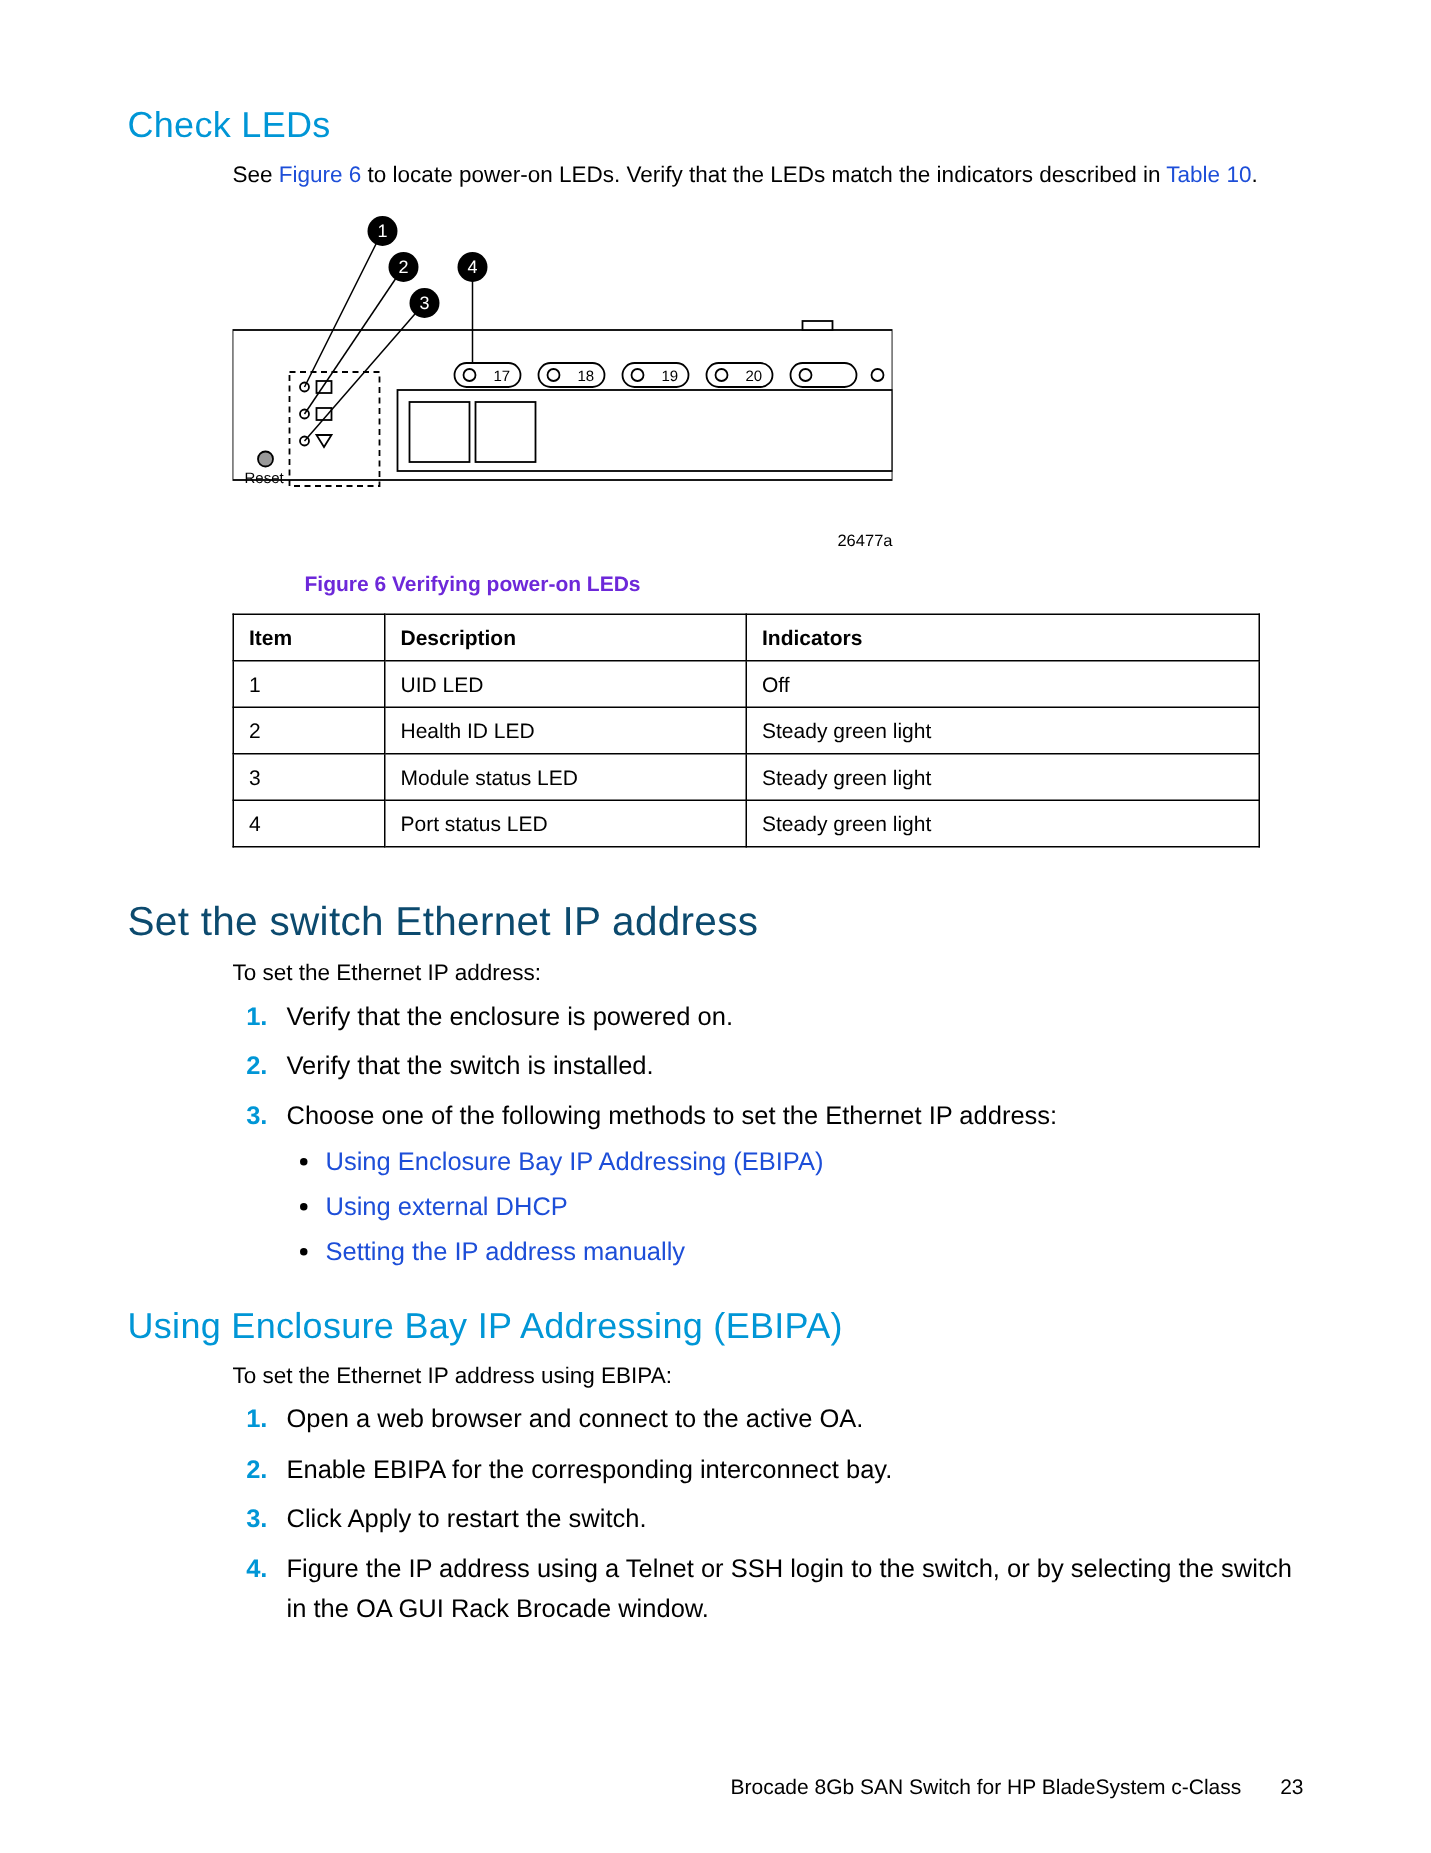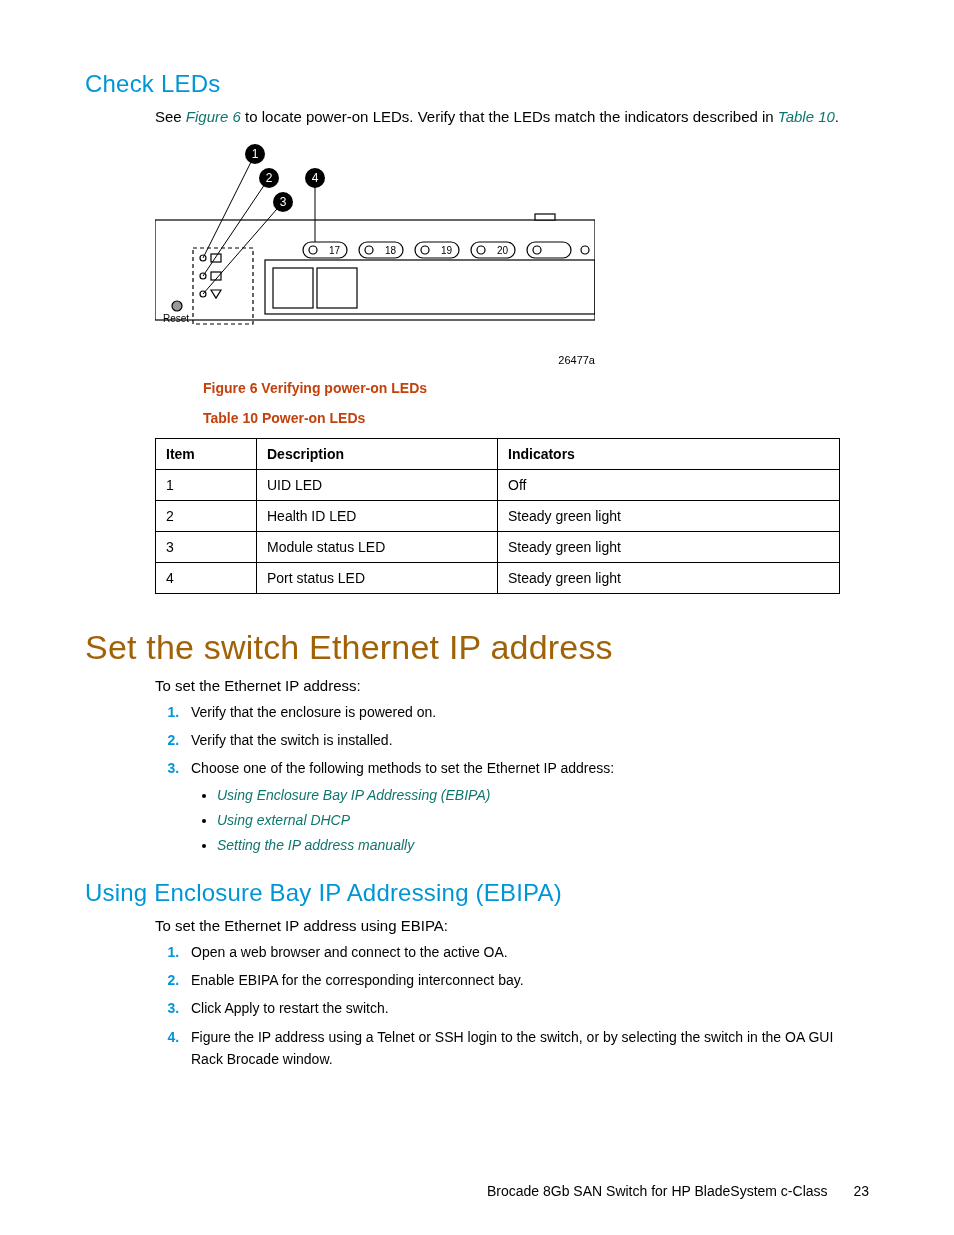"Figure 6" .link { color: #0f766e -> #1d4ed8; font-style: italic -> none }
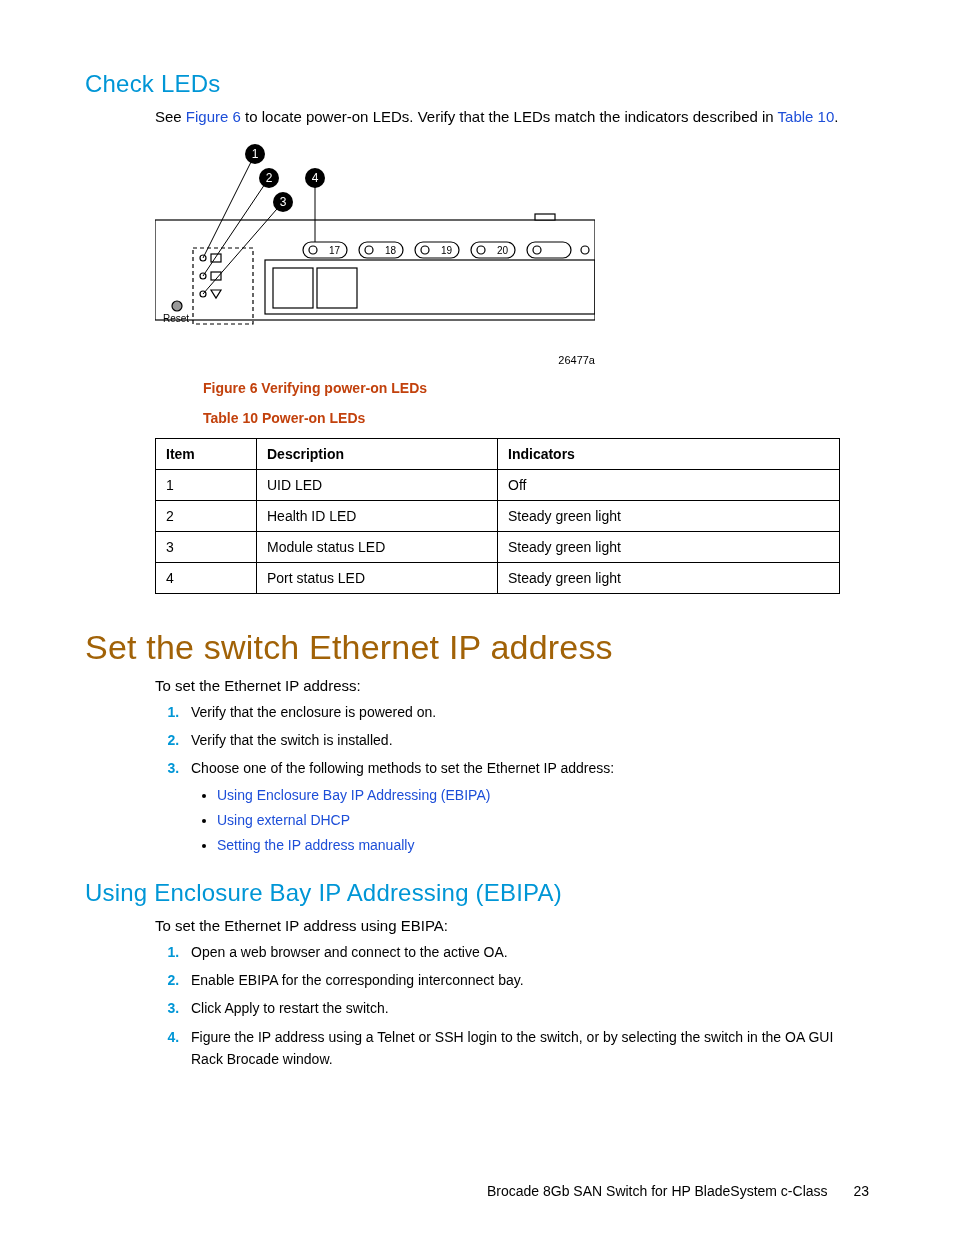"Figure 6 Verifying power-on LEDs" .caption { color: #c2410c -> #6d28d9 }
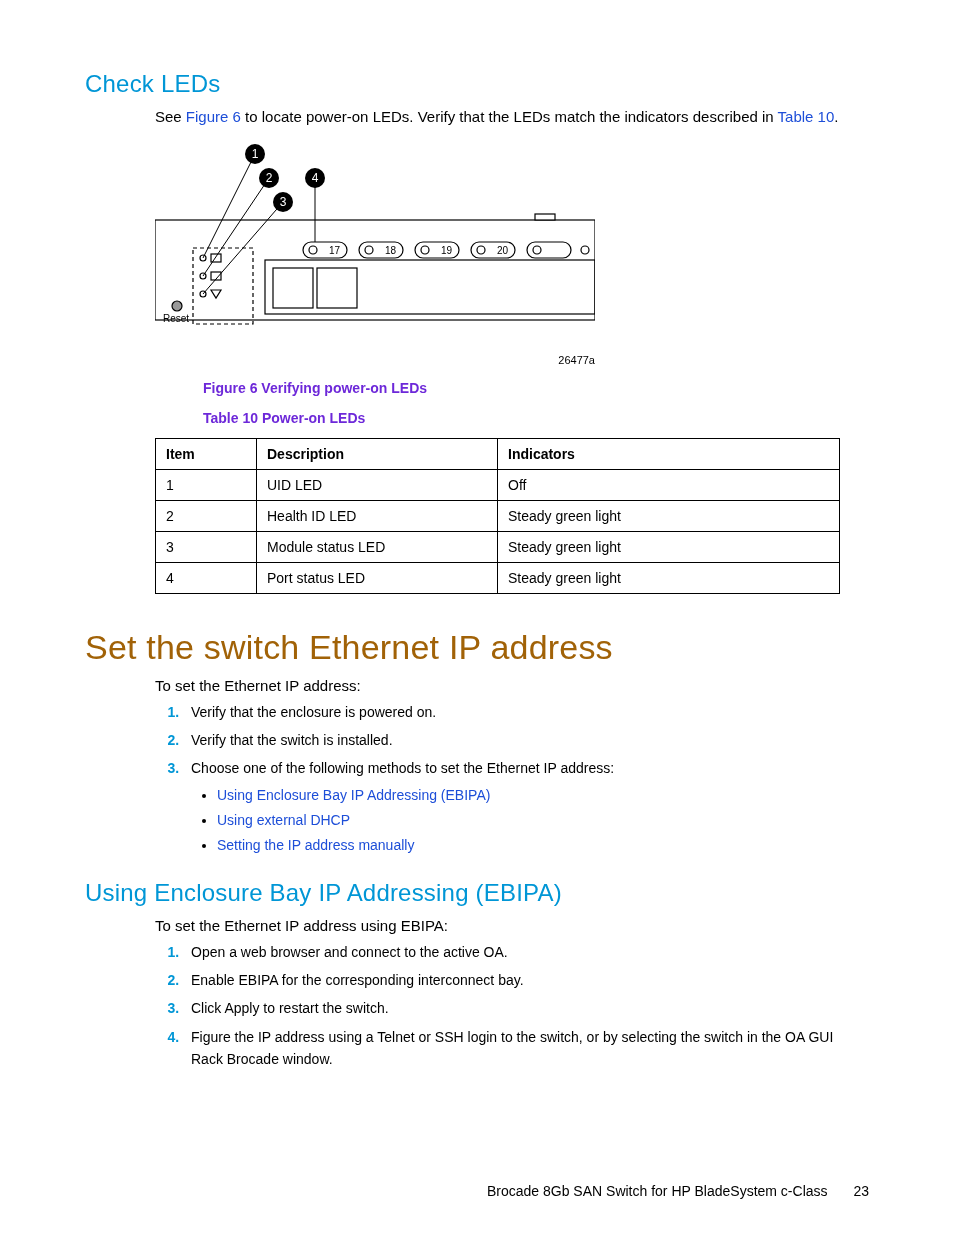"Table 10 Power-on LEDs" div.caption { html: <div>Table 10 Power-on LEDs</div> -> none }
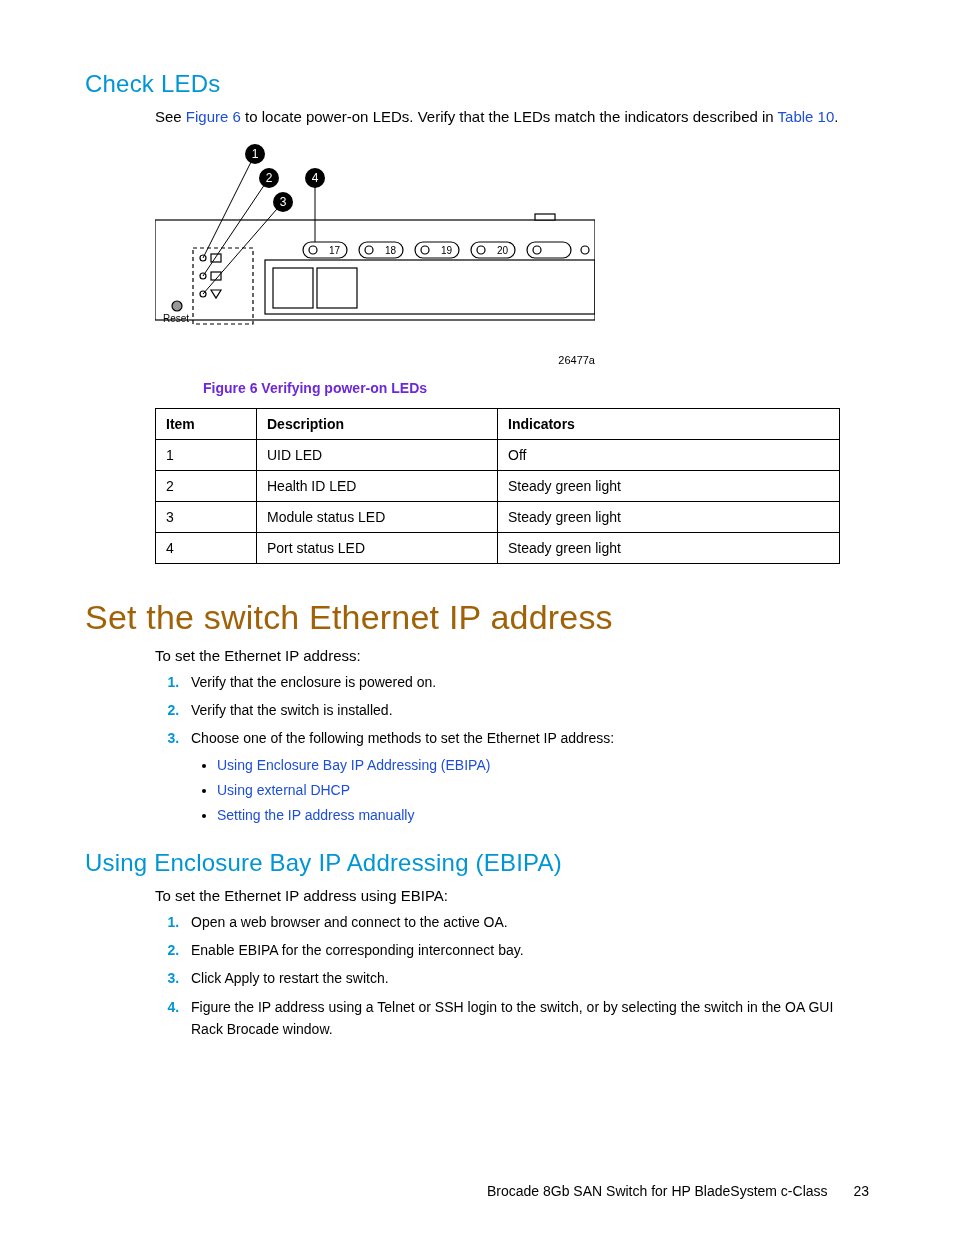"Set the switch Ethernet IP" .h1 { color: #a16207 -> #0c4a6e; font-size: 34px -> 27px }
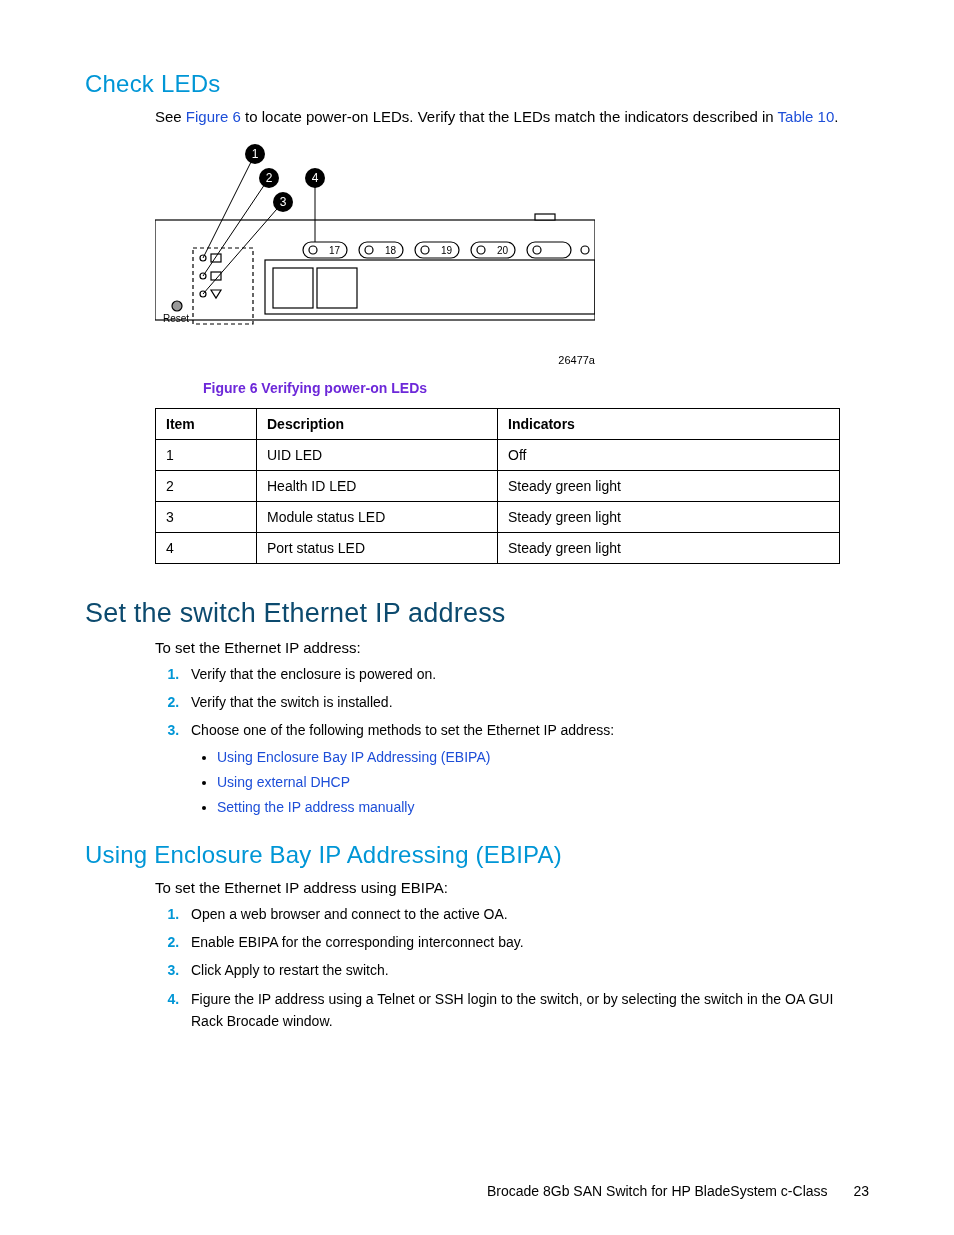"Verify that the enclosure is" ol.numlist { font-size: 14px -> 17px }
